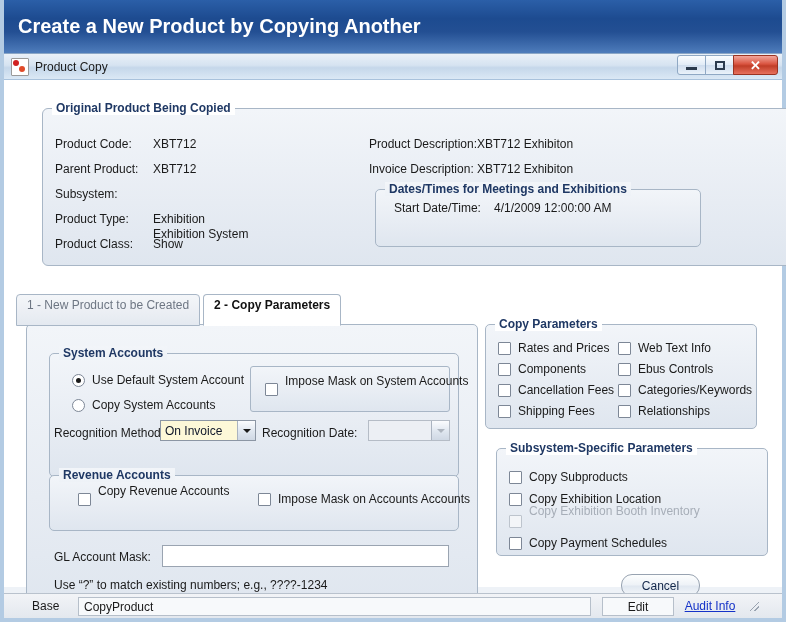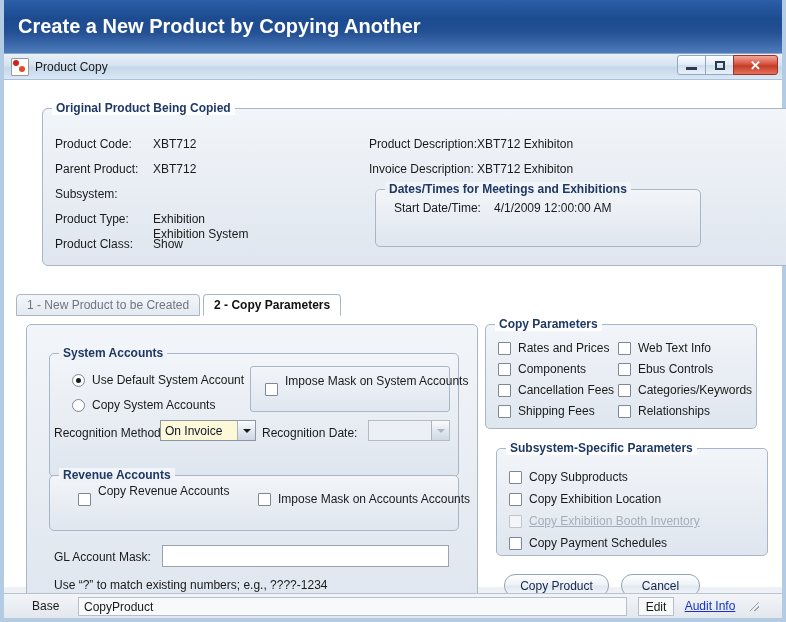"1 - New Product to" .tab { height: 22px -> 32px }
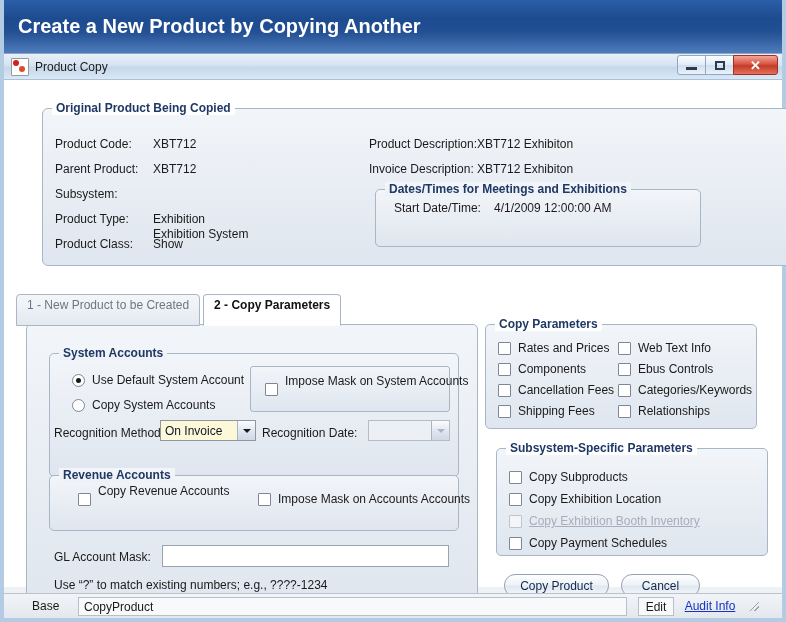"Copy Exhibition Booth Inventory" div.cb-label { text-decoration: underline -> none; top: 65px -> 55px }
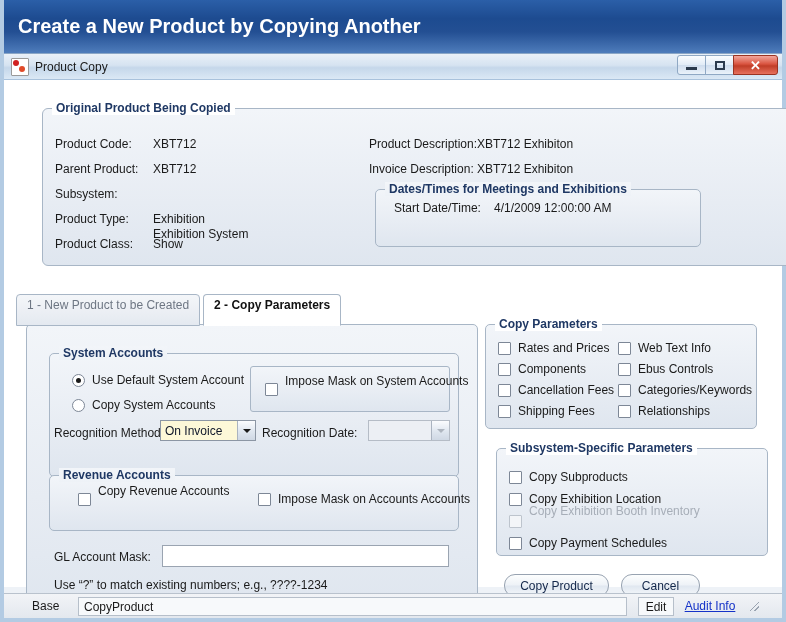"Copy Product" div.btn { html: <div>Copy Product</div> -> none }
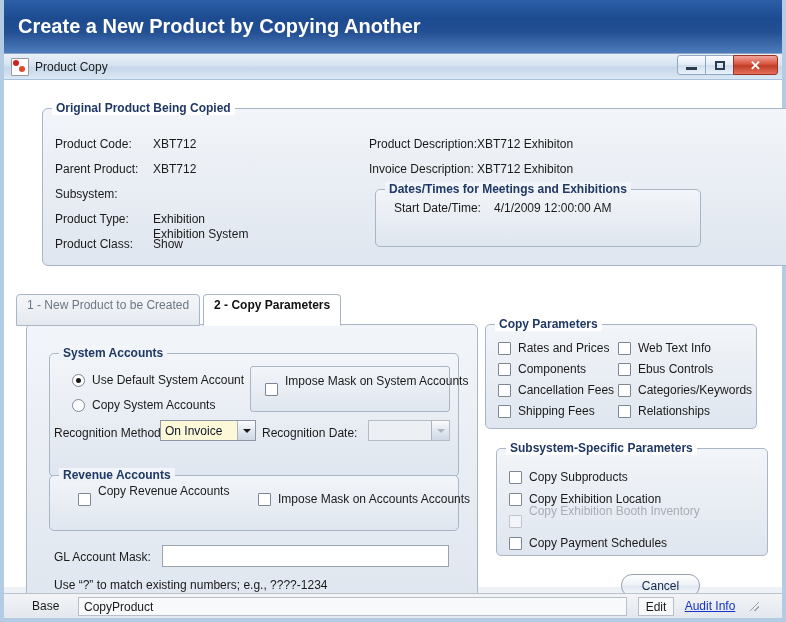"Edit" #sb-edit { width: 36px -> 72px }
